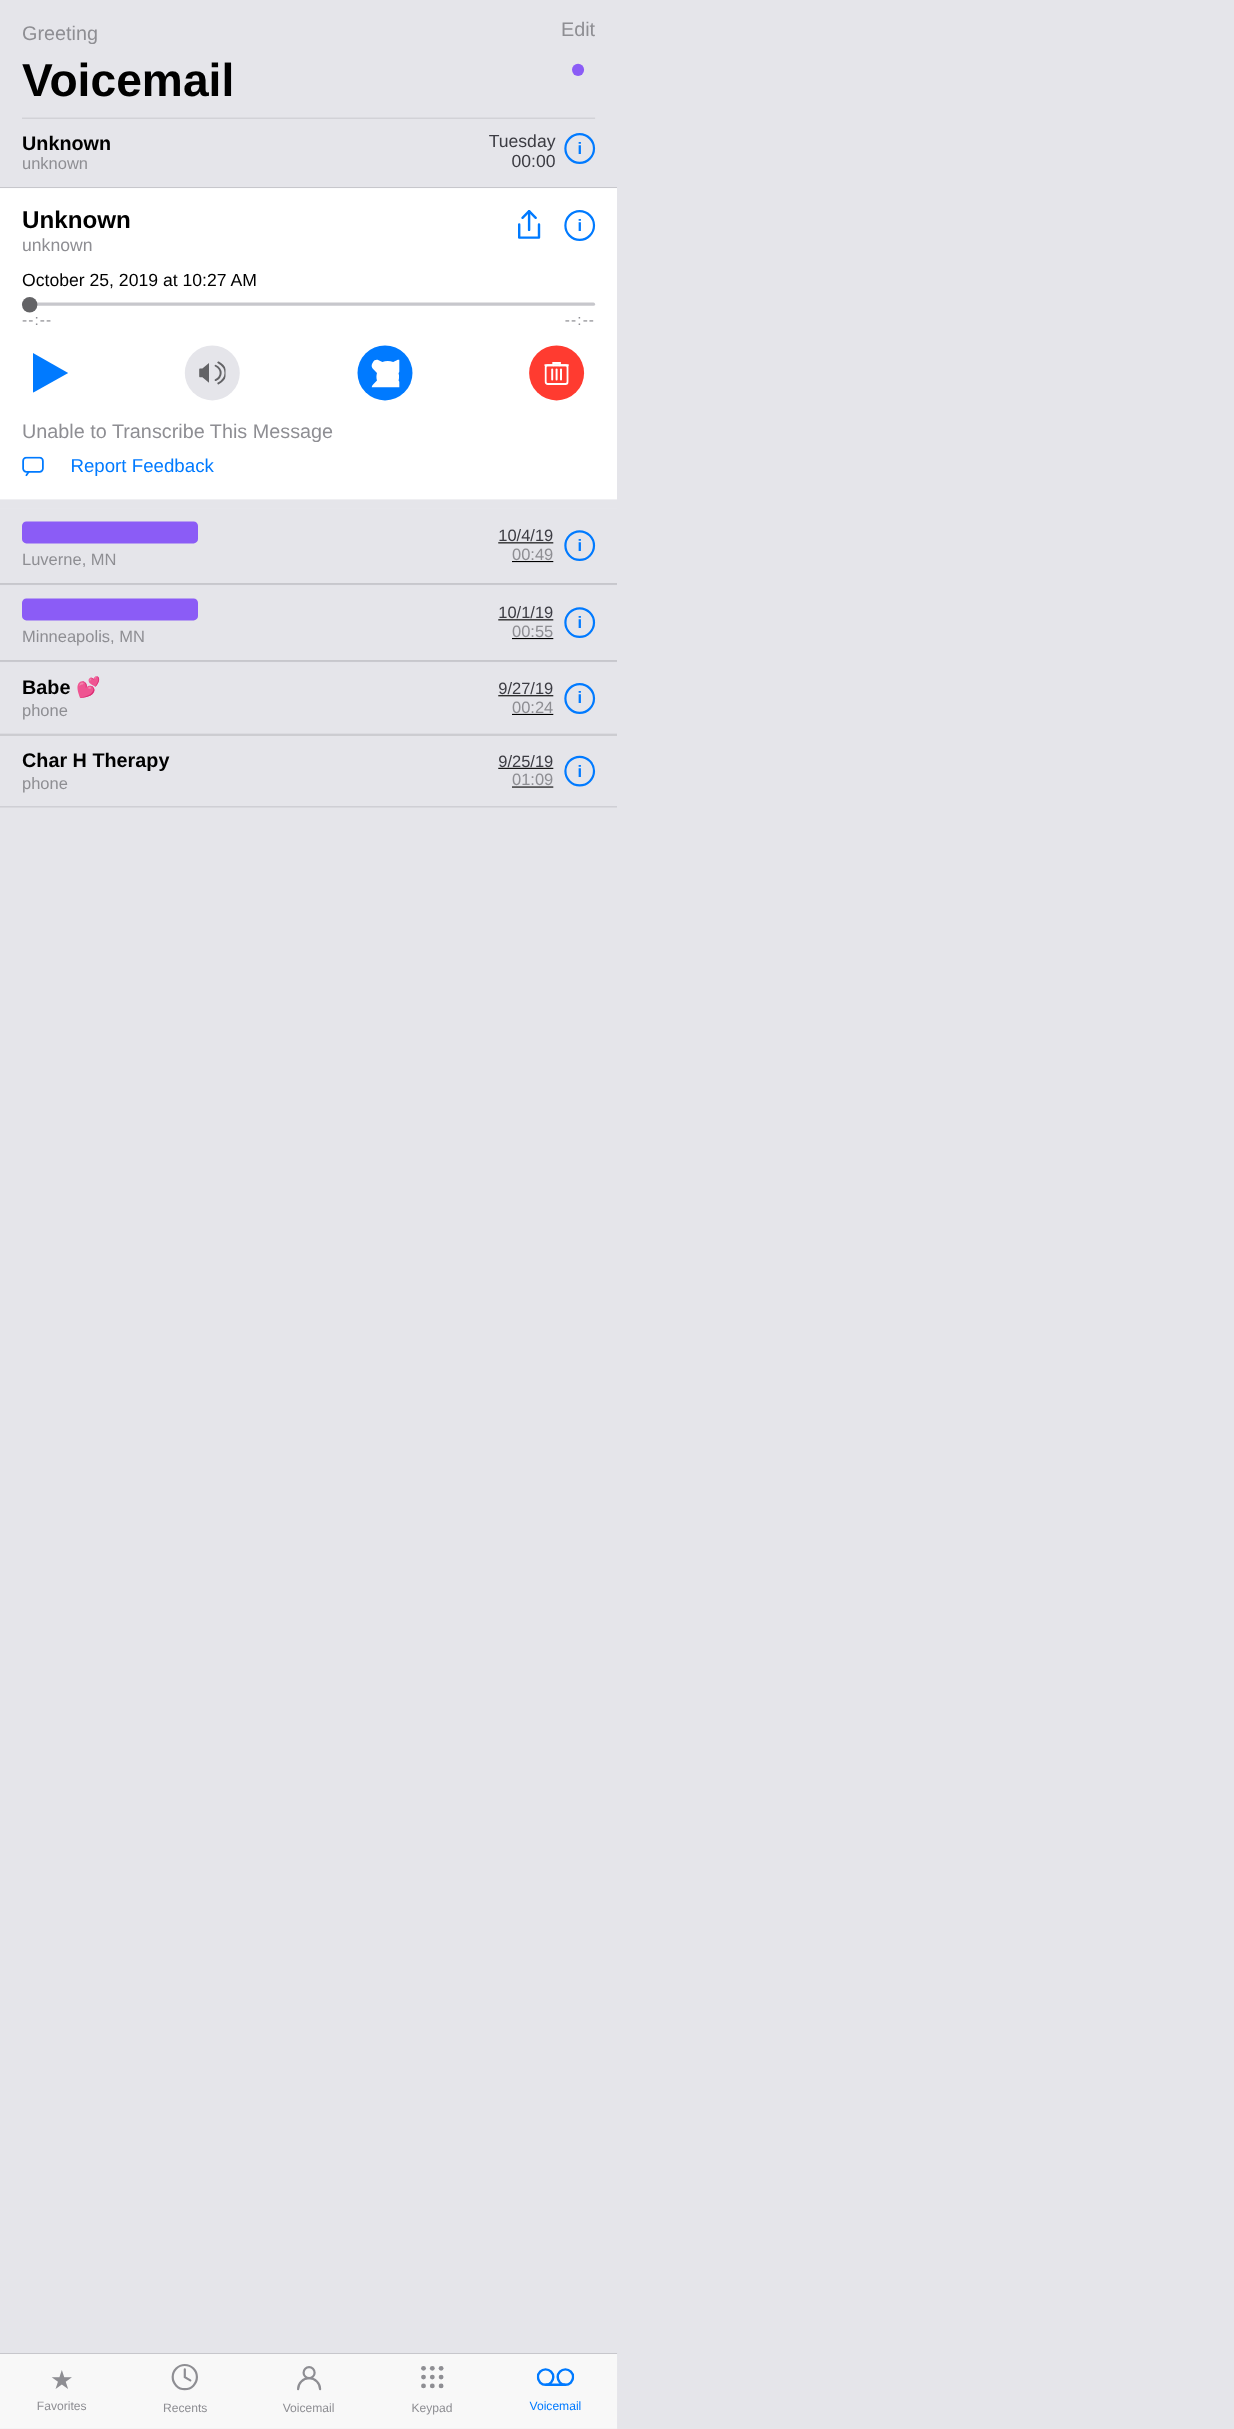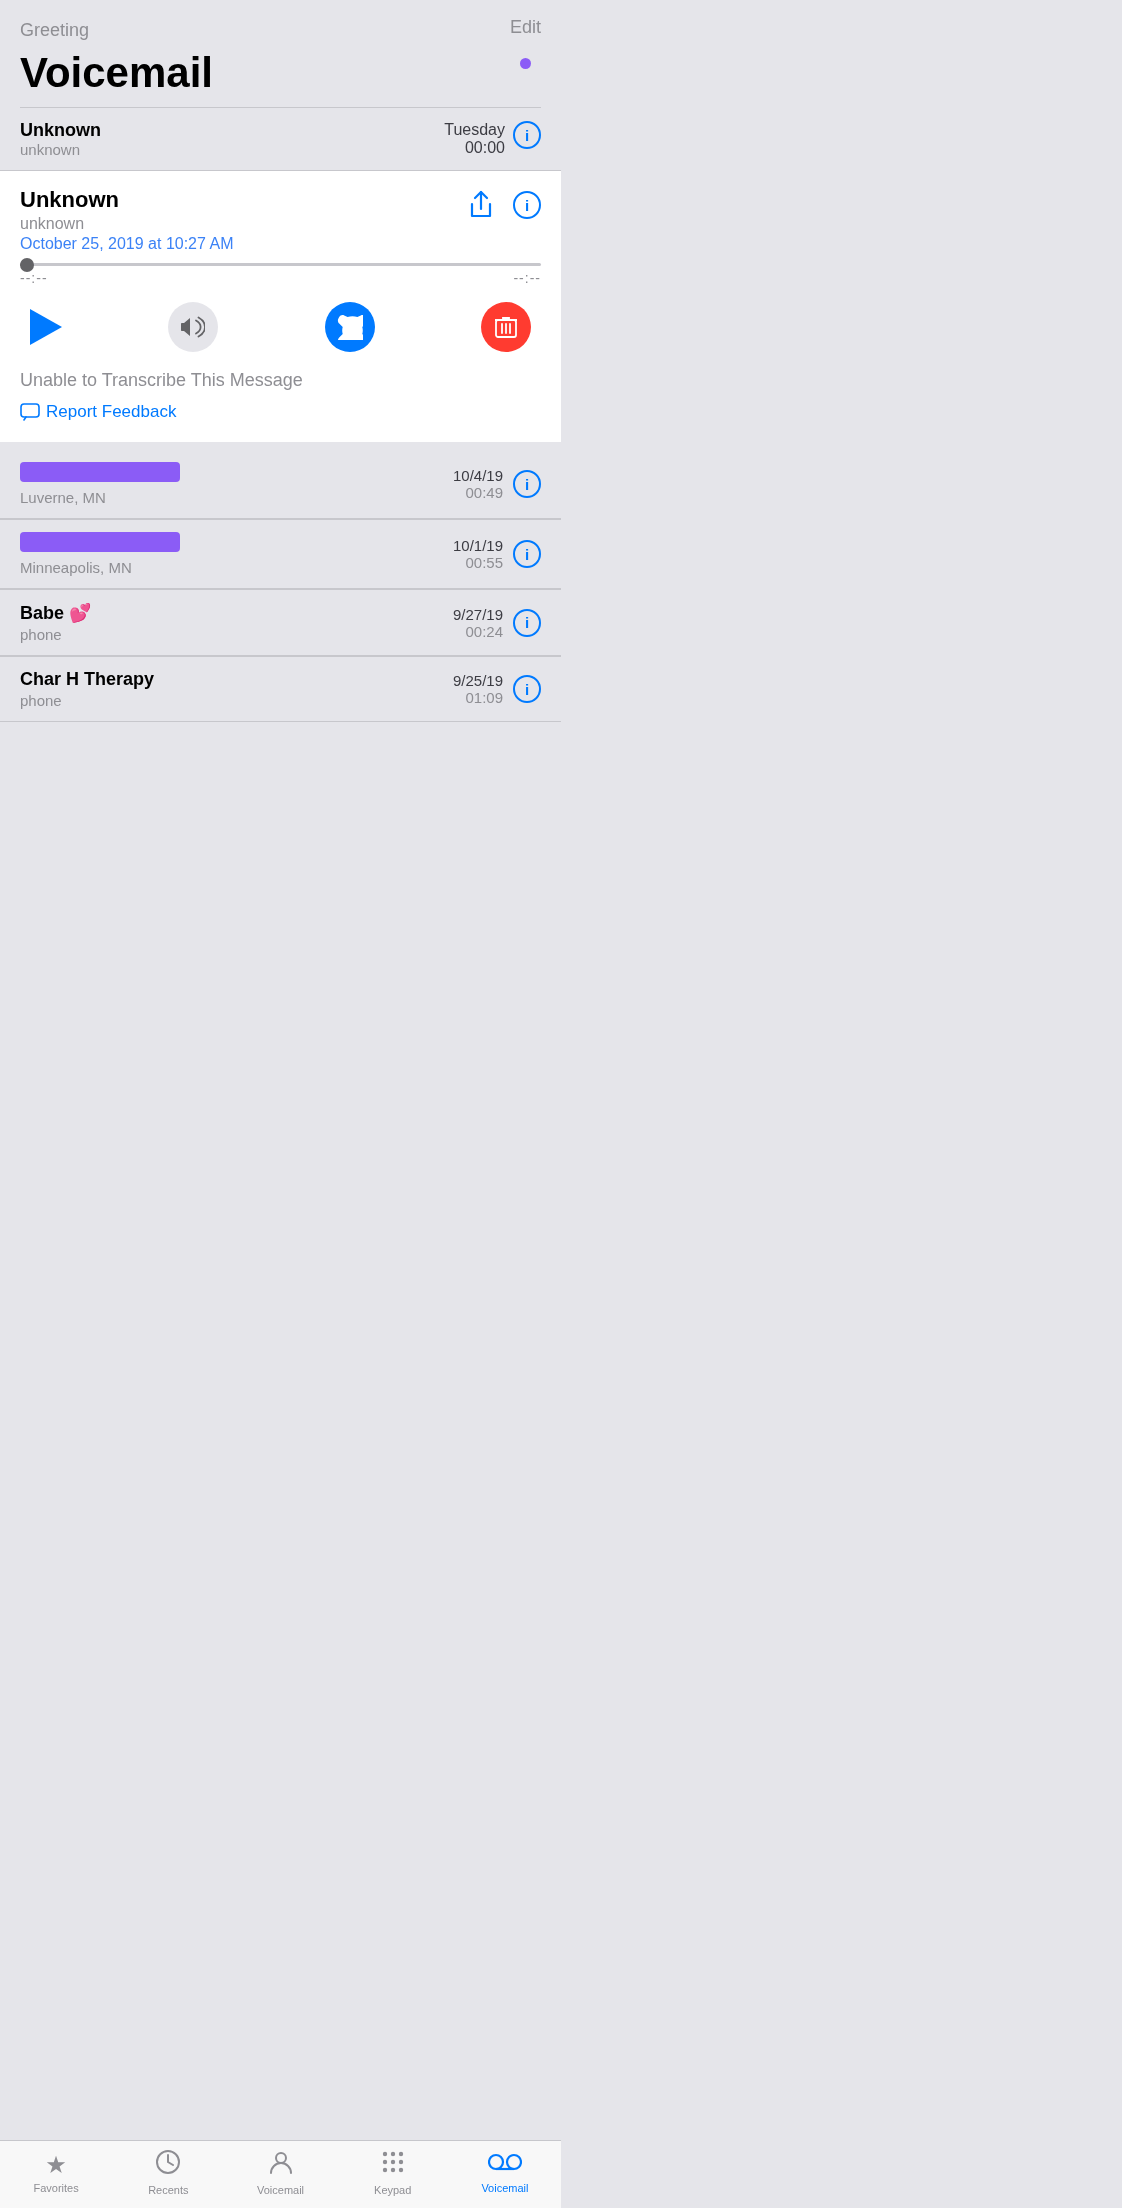"October 25, 2019 at 10:27" .detail-date { color: #3b82f6 -> #000000; margin-top: 2px -> 14px }
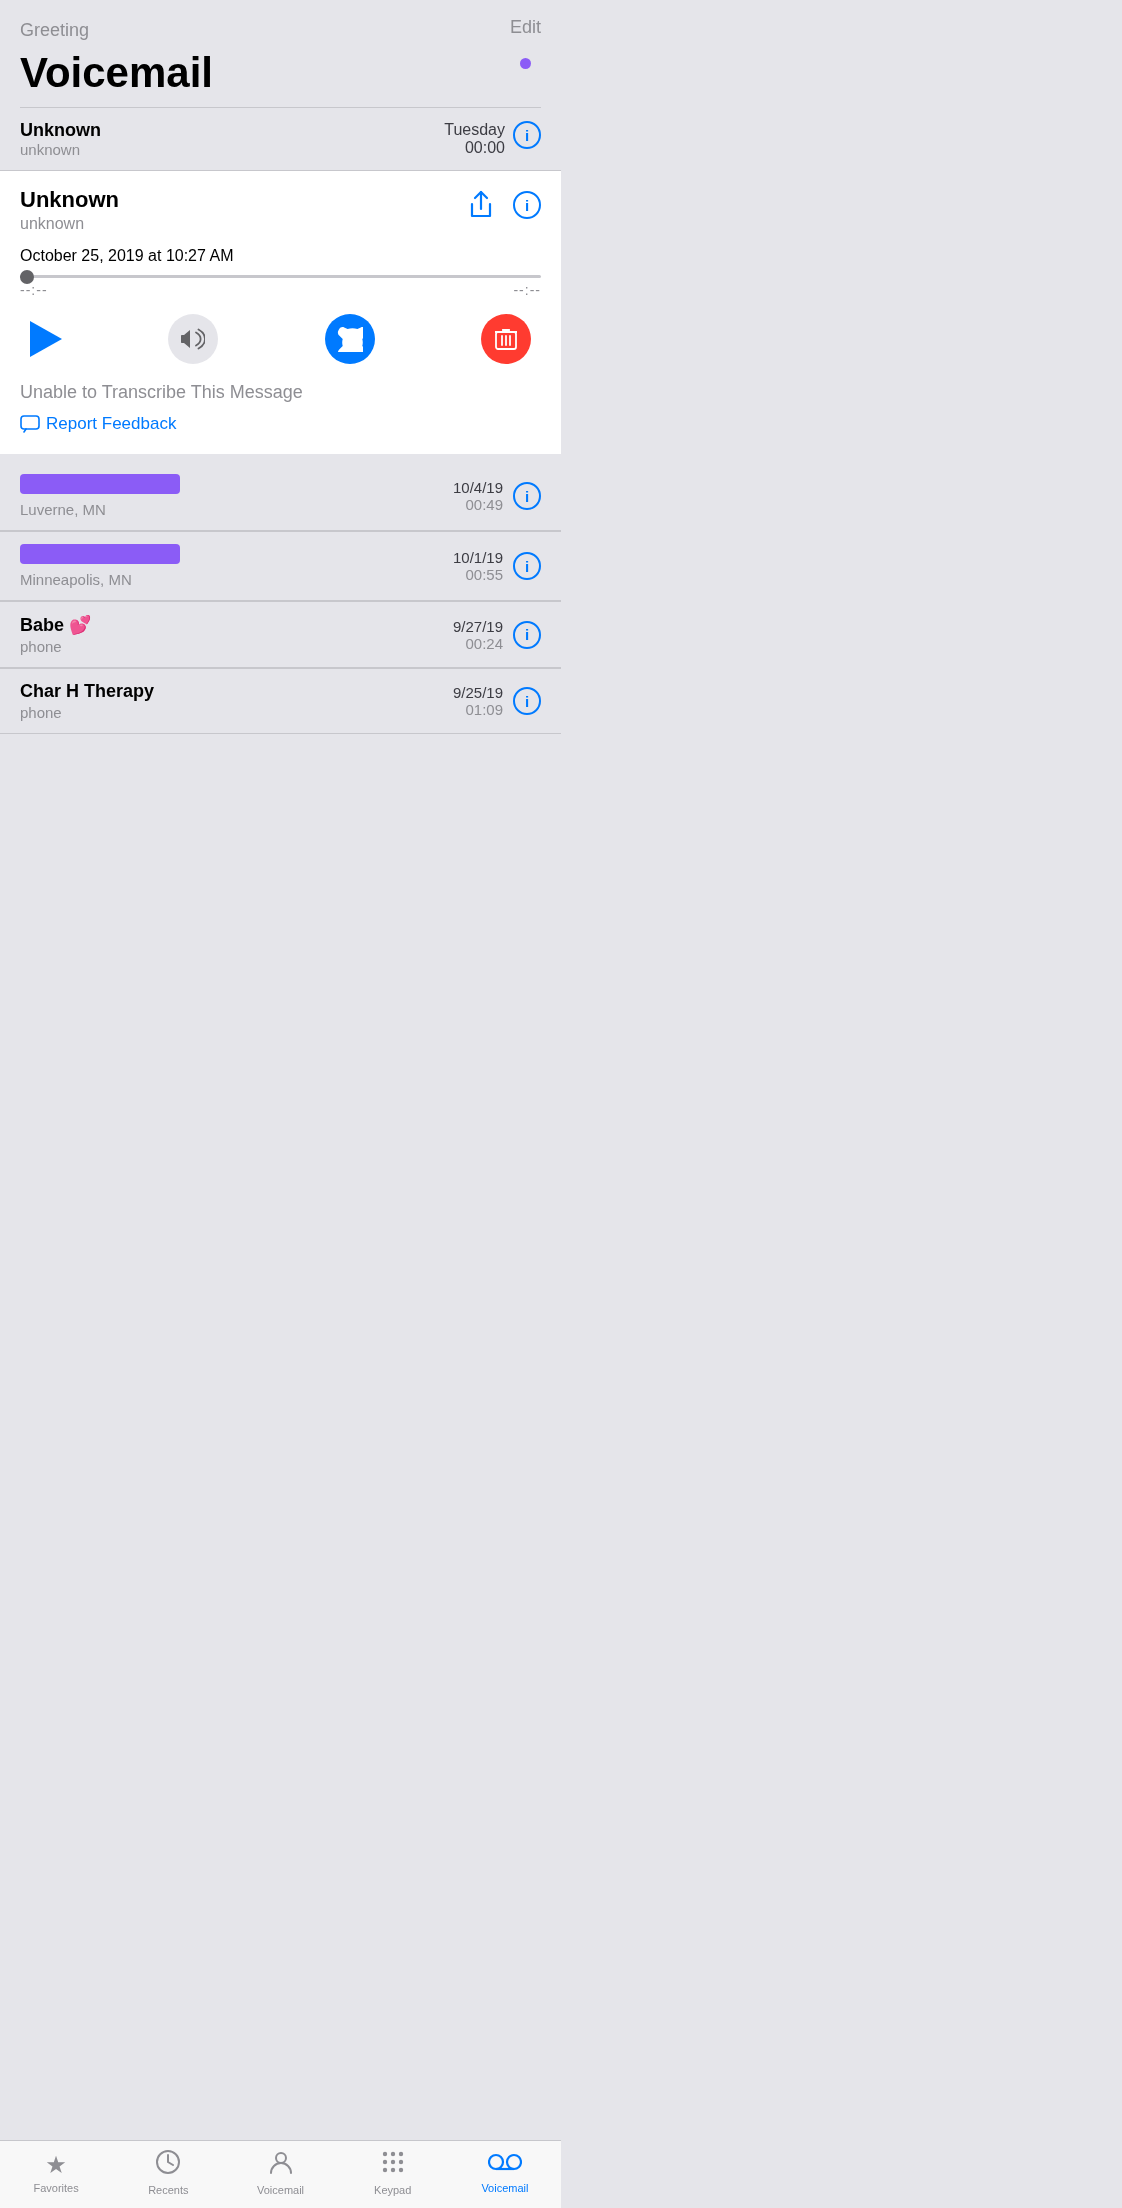"Report Feedback" .report-feedback-btn { gap: 6px -> 24px }
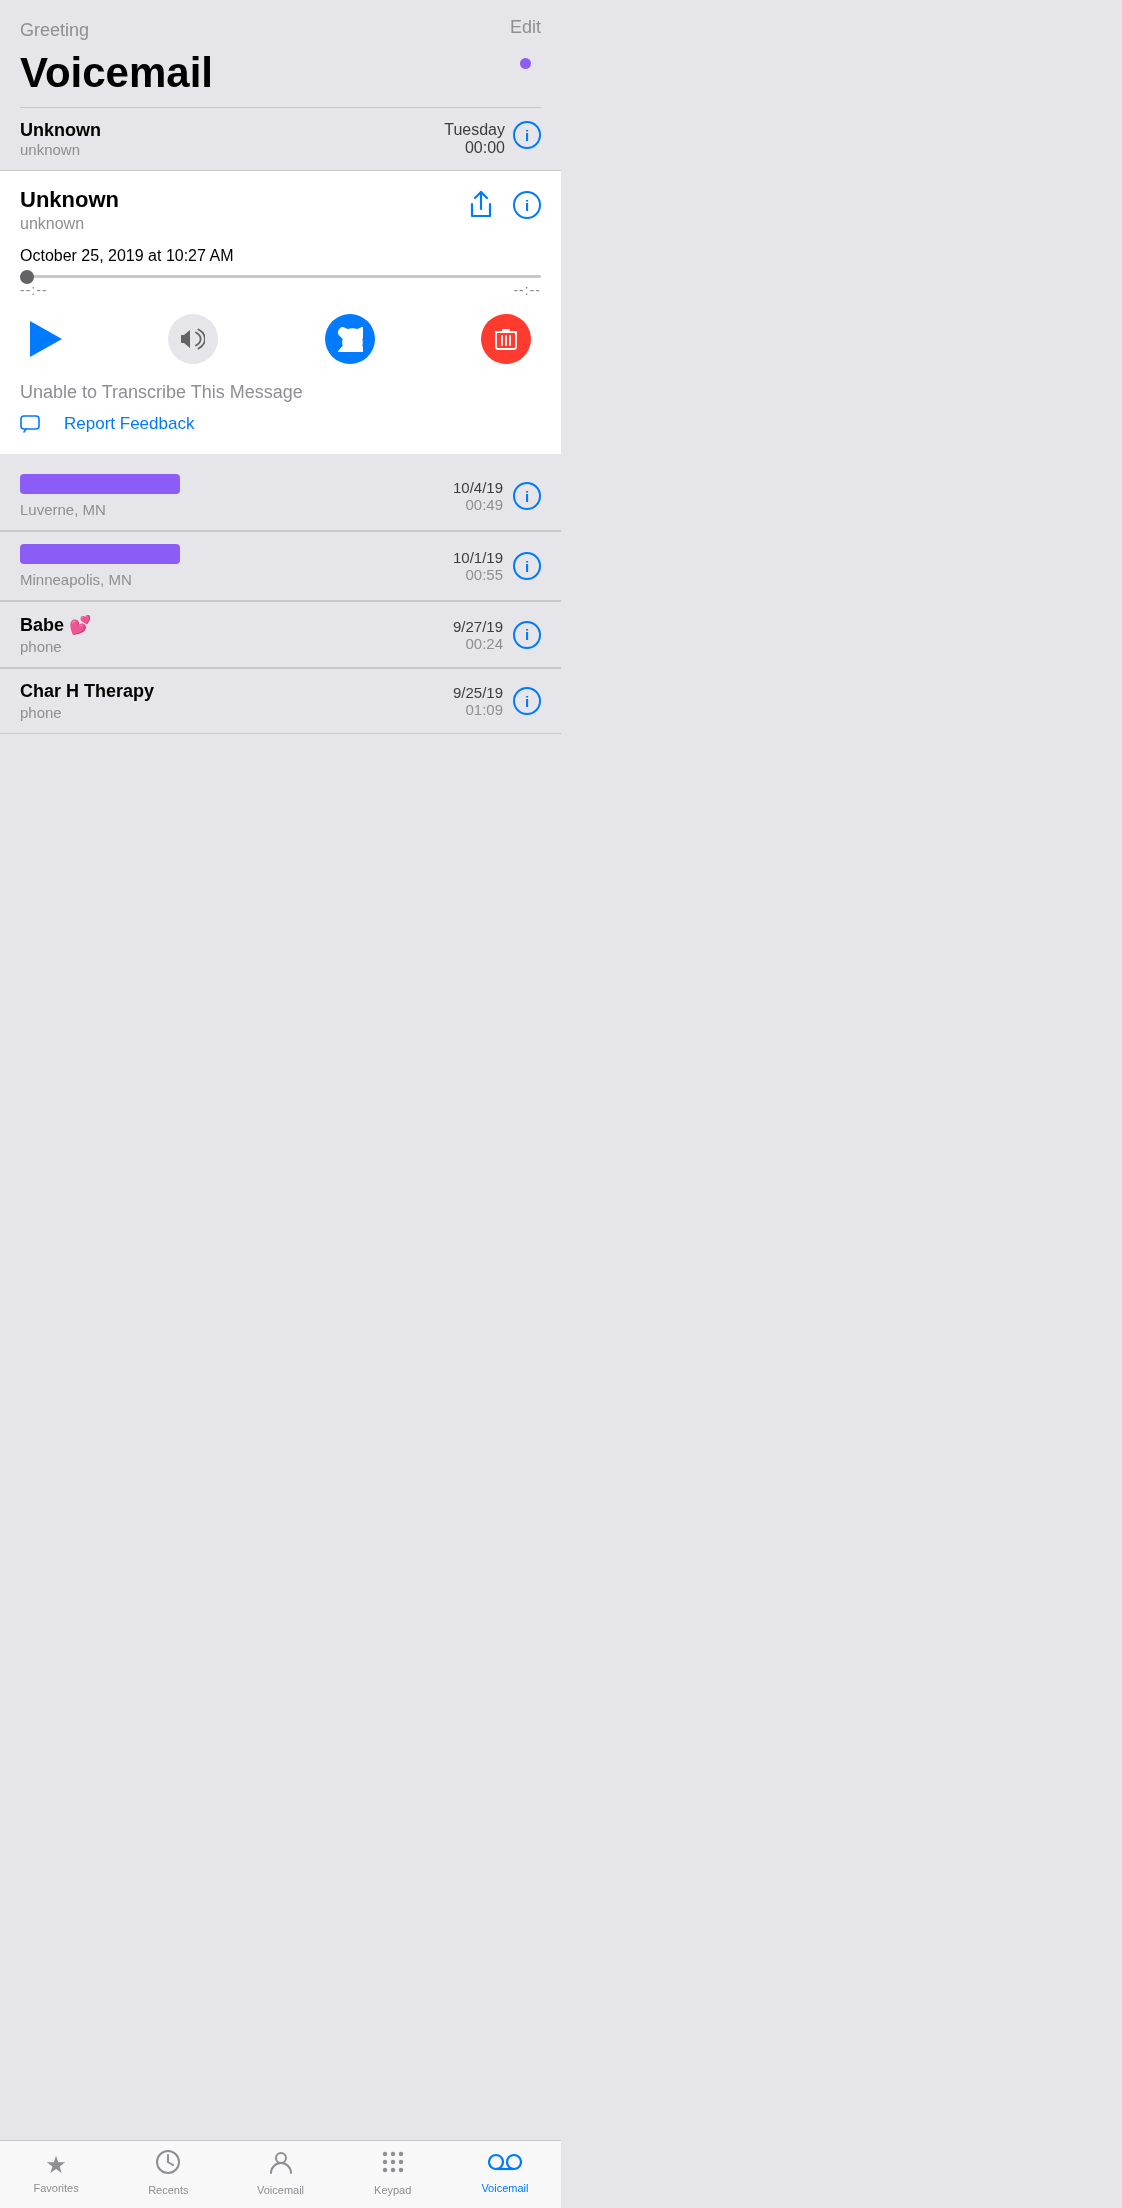"10/4/19" .vm-date-block { text-decoration: none -> underline }
